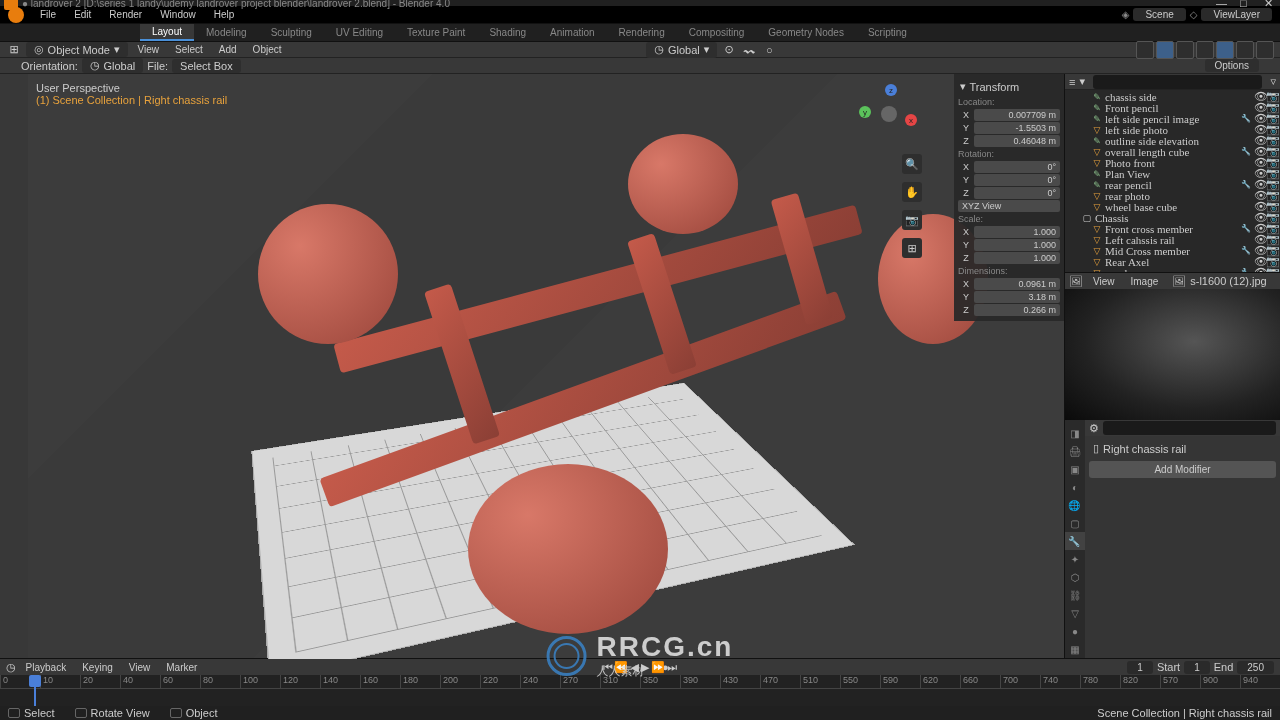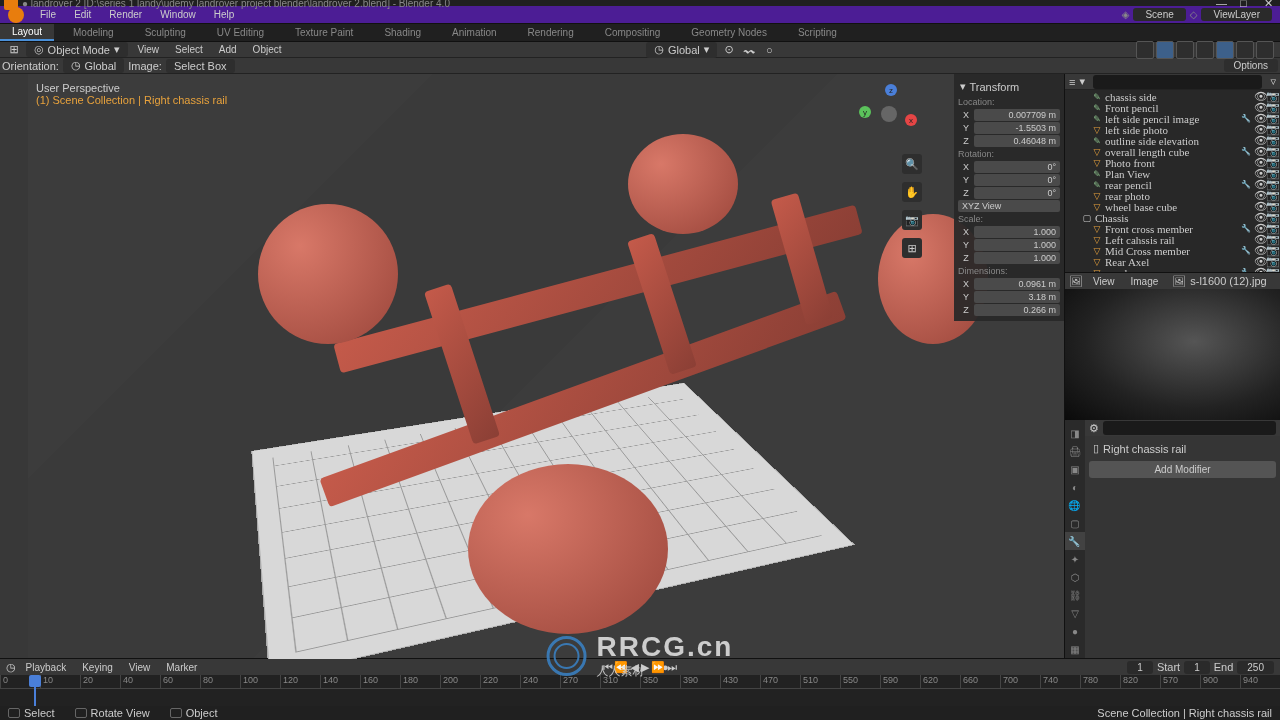"File" .topmenu { background: #4c1d95 -> #000000 }
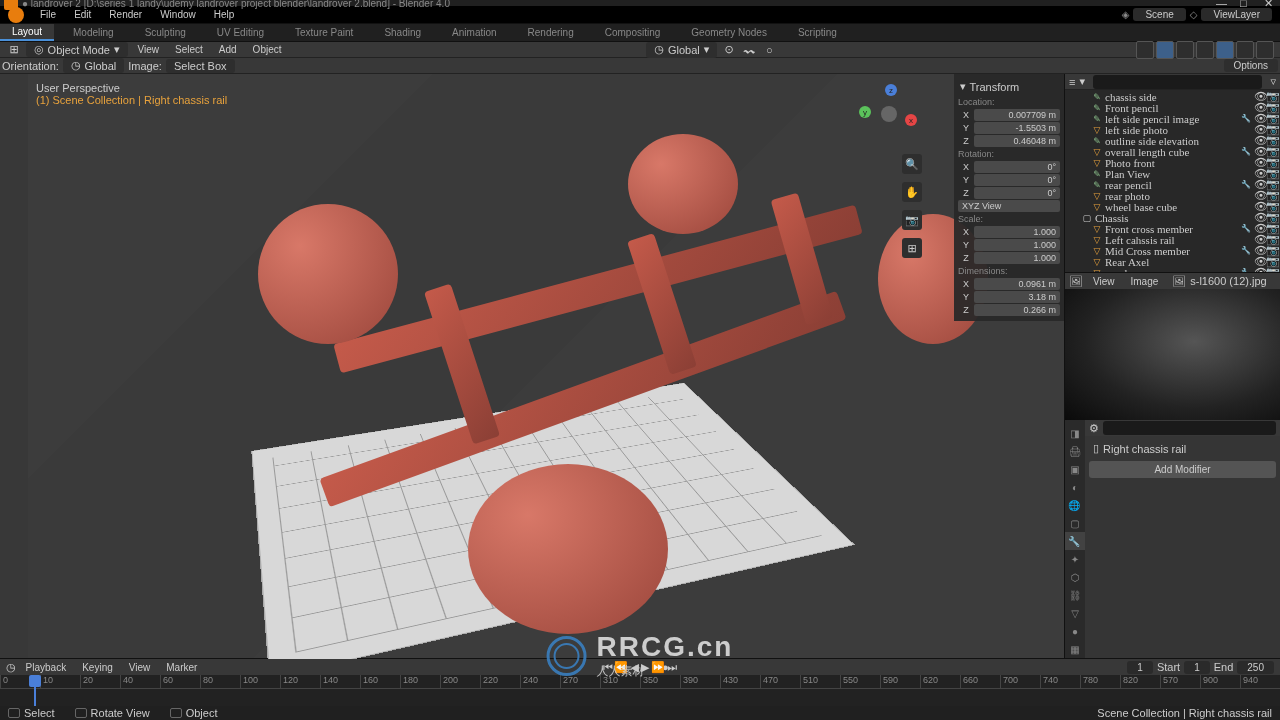"Layout" .workspace-tabs { gap: 7px -> 0; padding-left: none -> 140px }
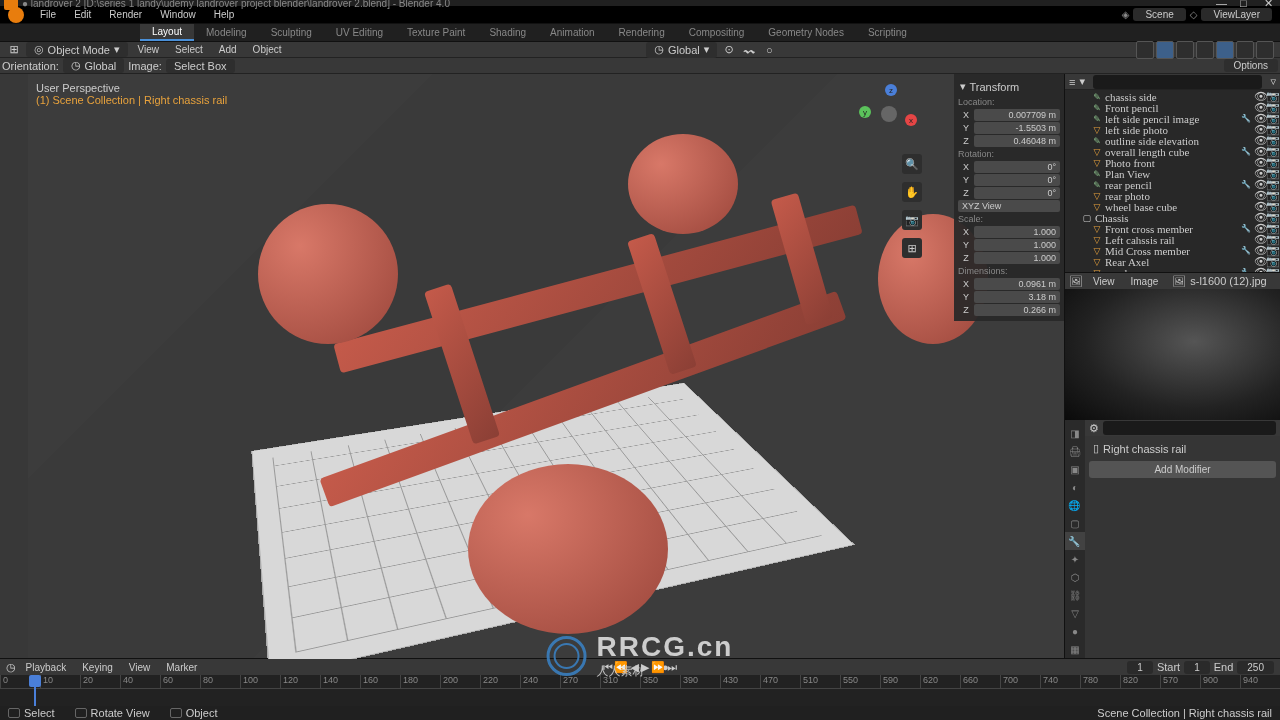"Orientation:" .toolbar2 { padding: 0 2px -> 0 21px }
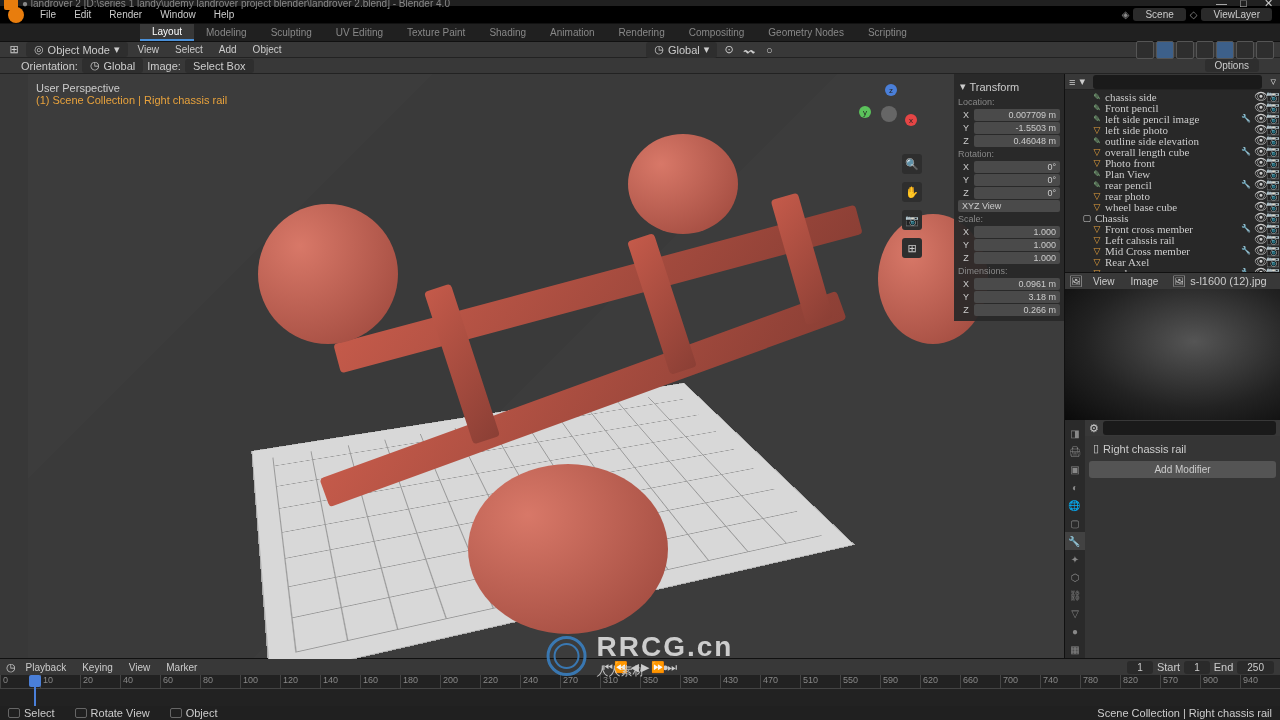"Image:" span { text: Image -> File }
